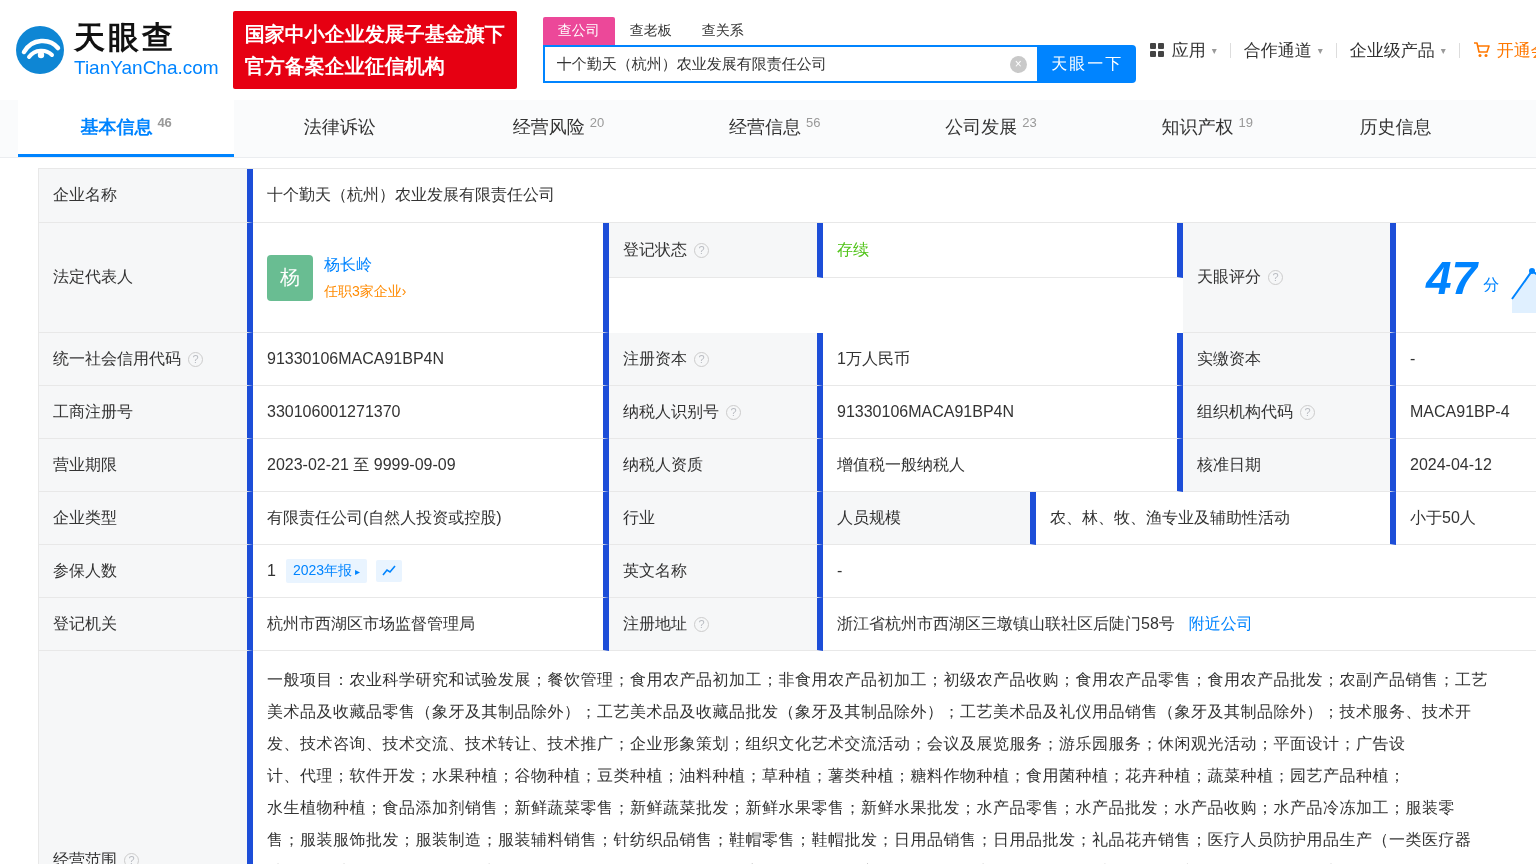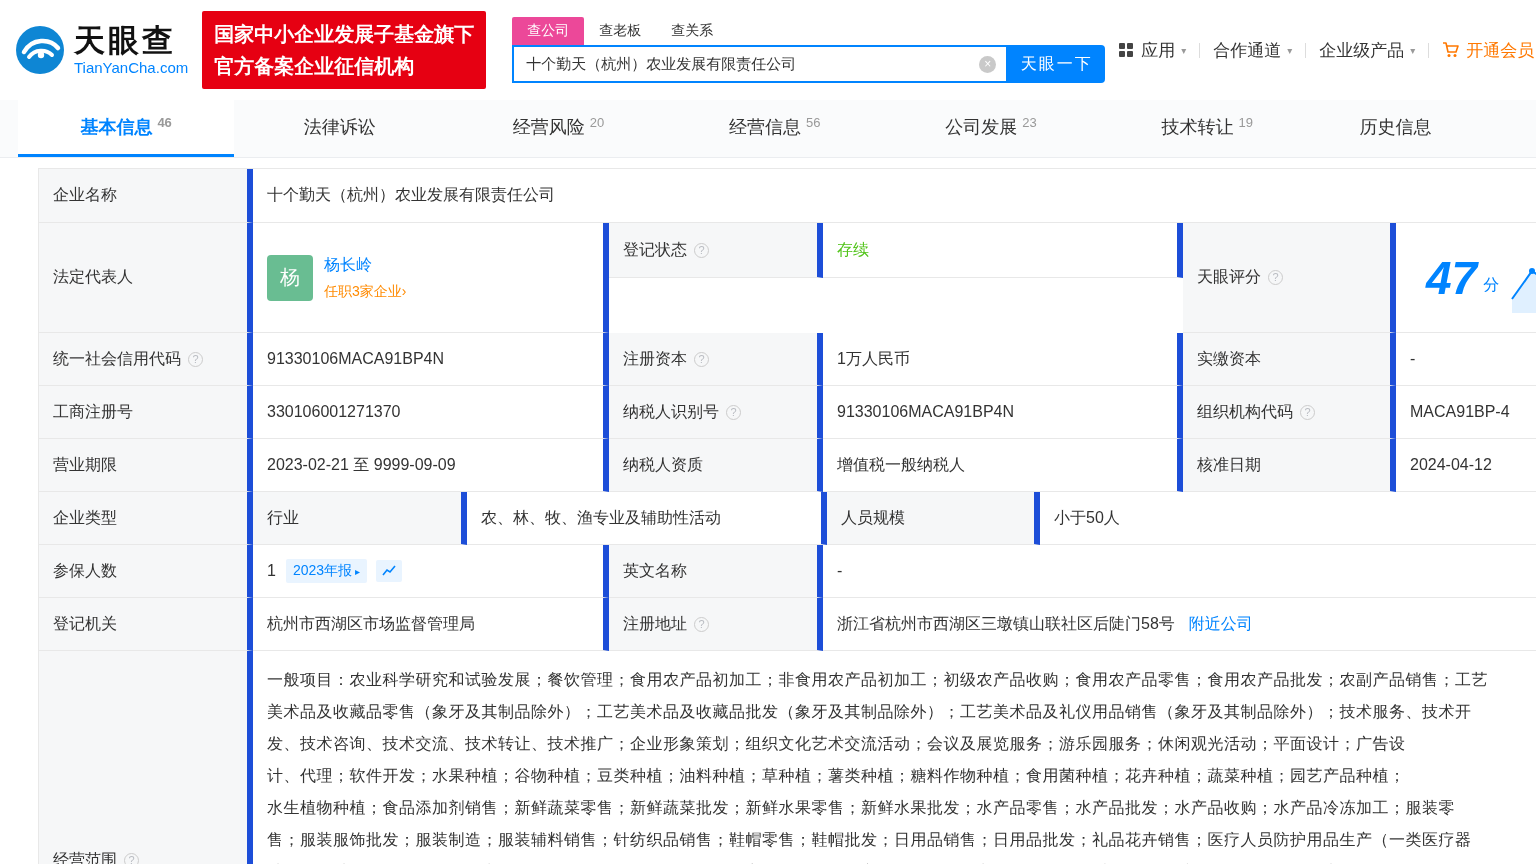"TianYanCha.com" .logo-en { font-size: 15px -> 19px }
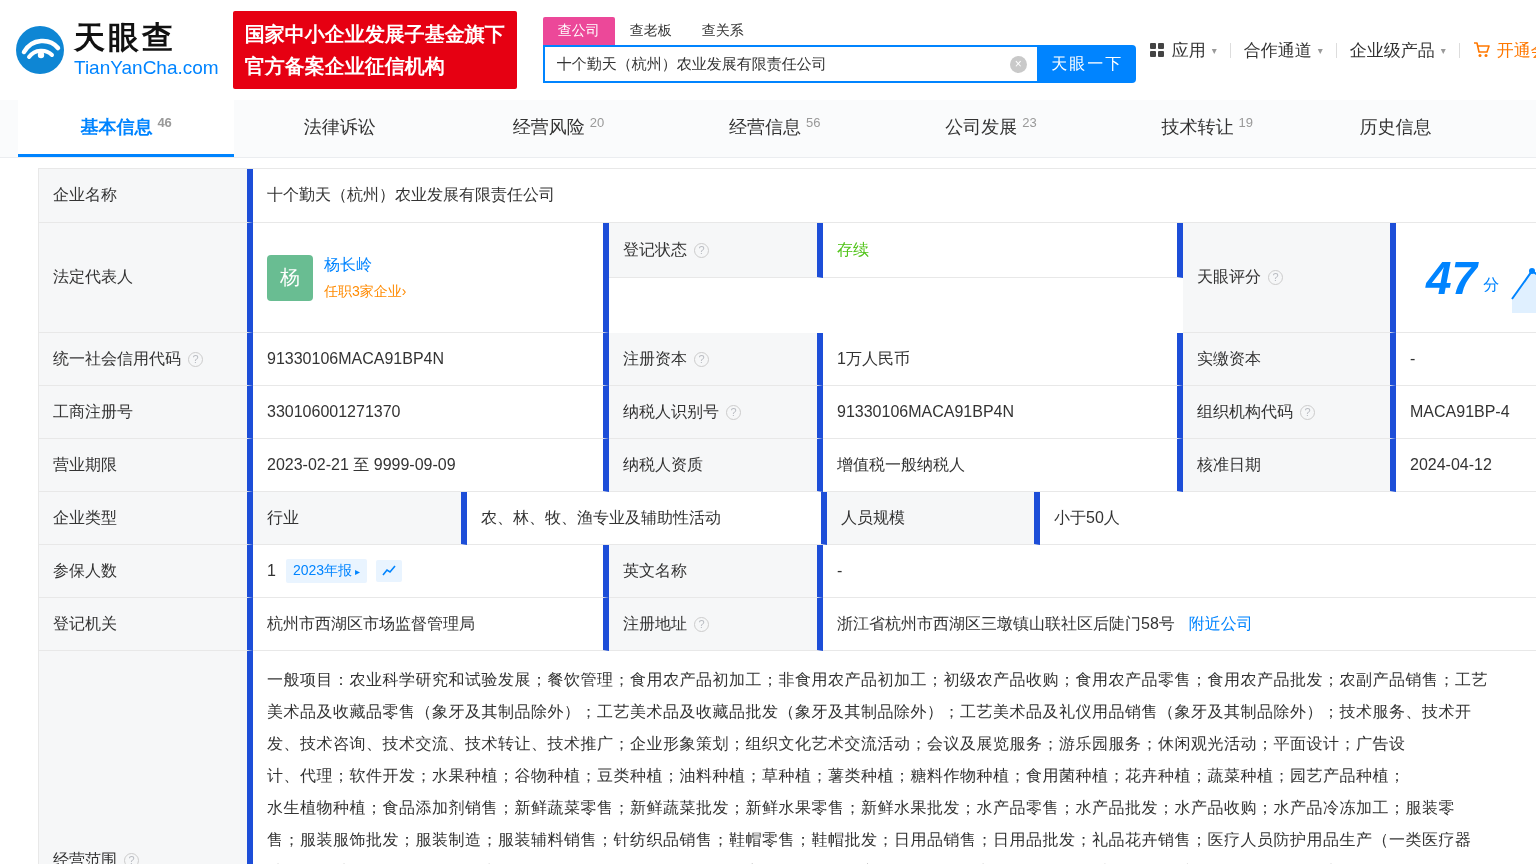"技术转让" span { text: 技术转让 -> 知识产权 }
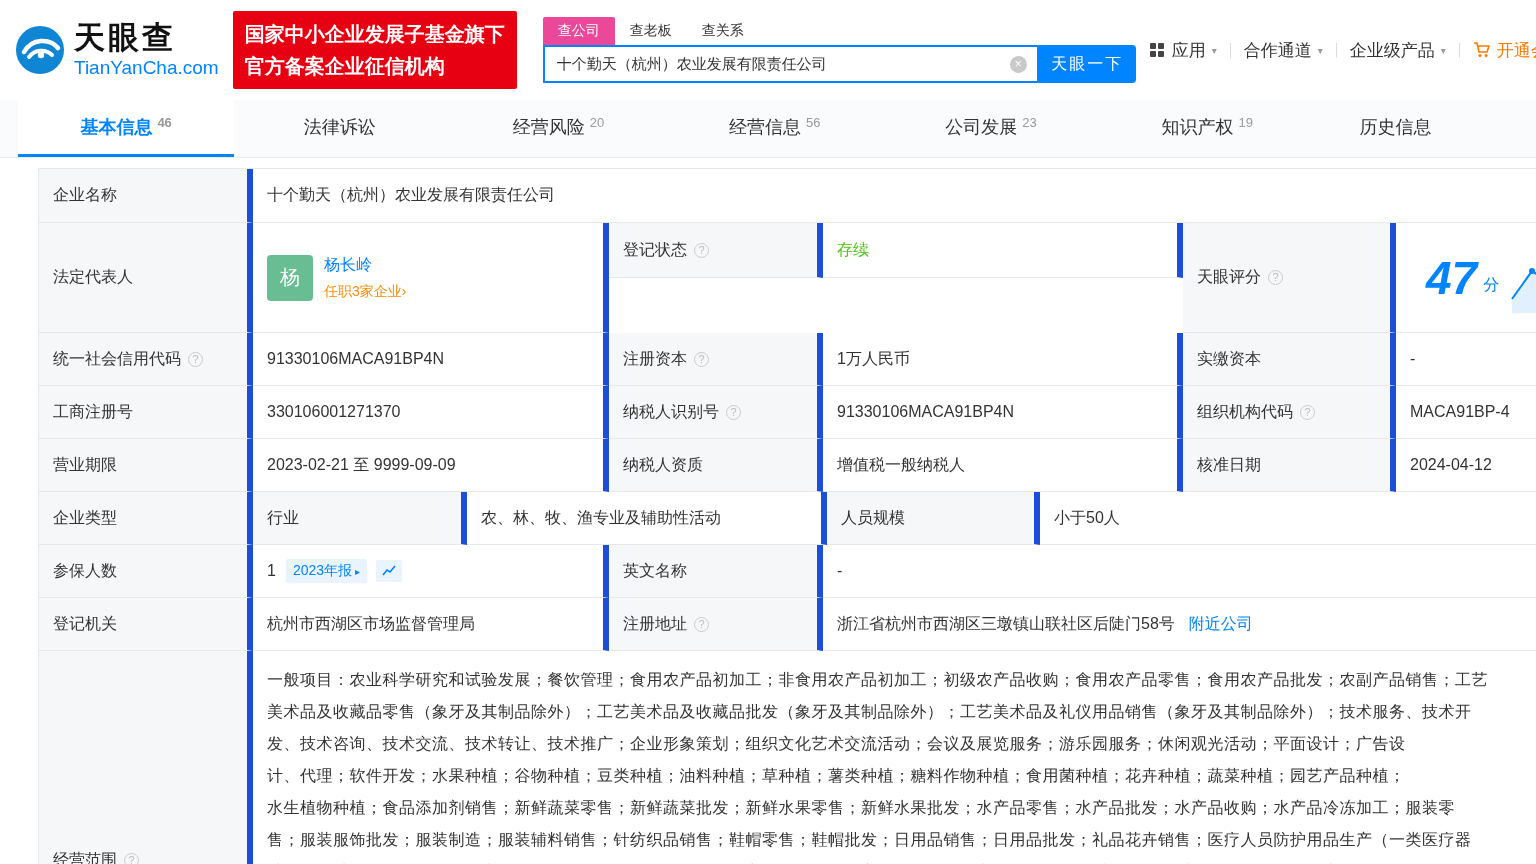"有限责任公司(自然人投资或控股)" div.cell { html: none -> <div> <span>有限责任公司(自然人投资或控股)</span> </div> }
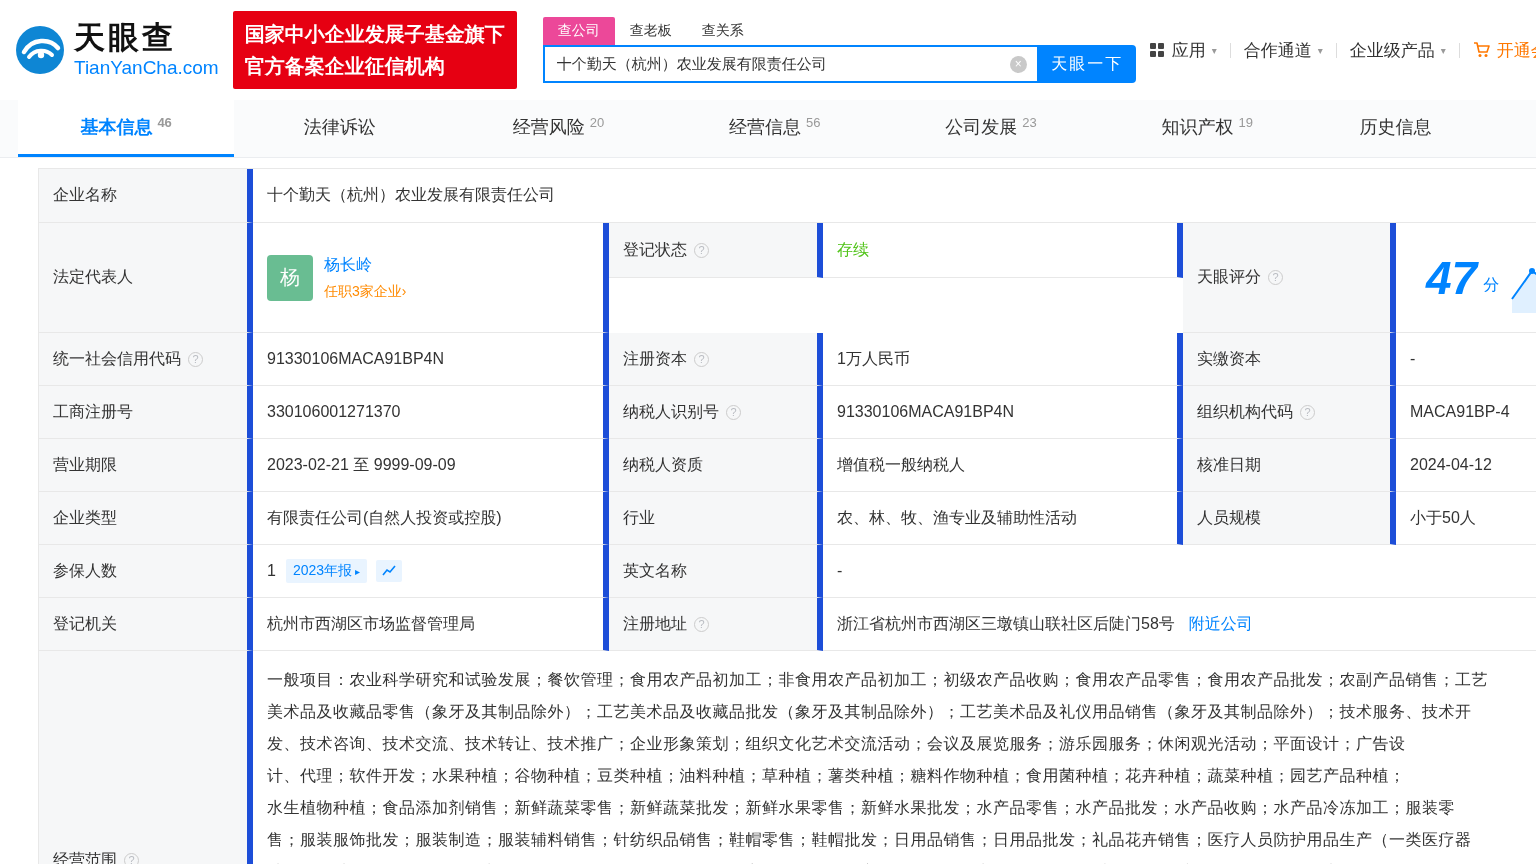"农、林、牧、渔专业及辅助性活动" div.cell { order: before "人员规模" -> after "人员规模" }
